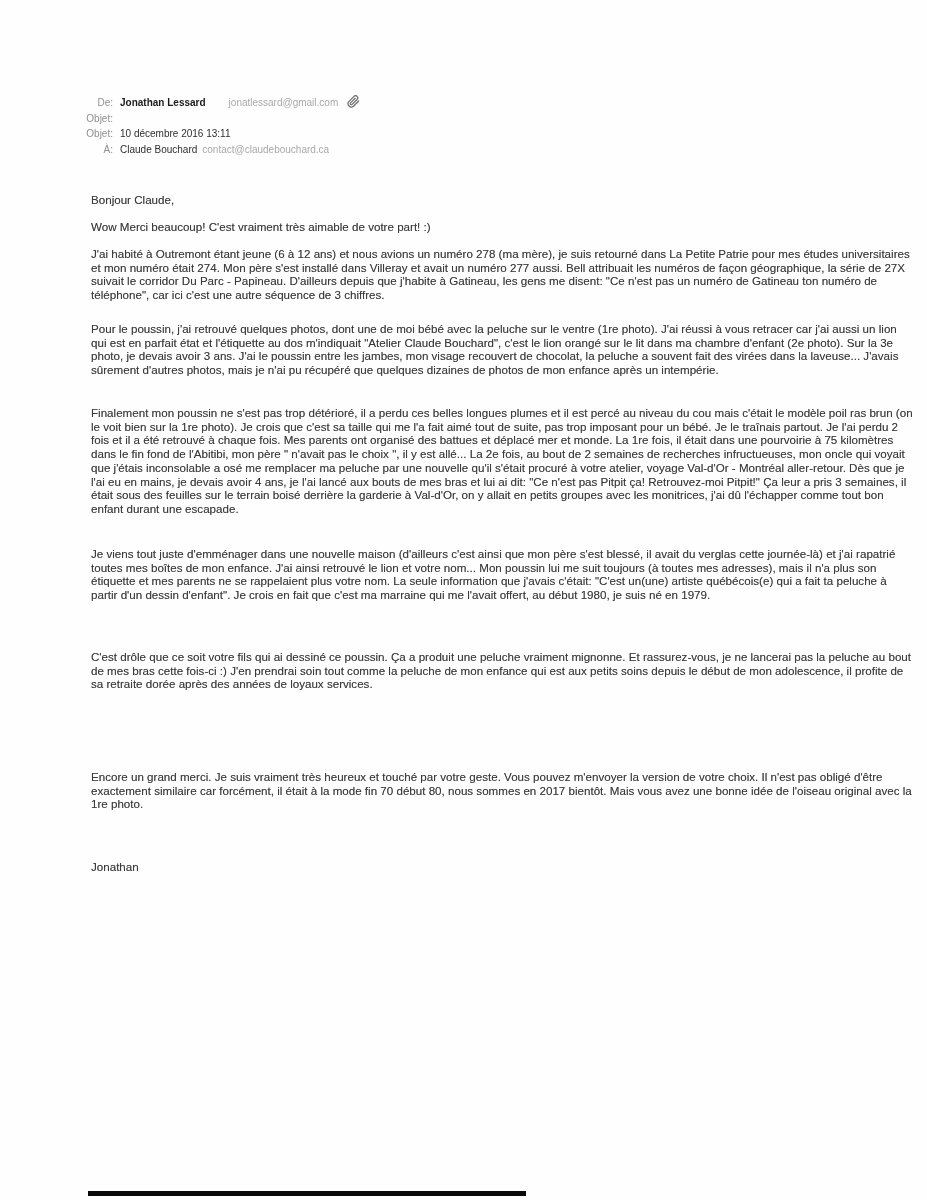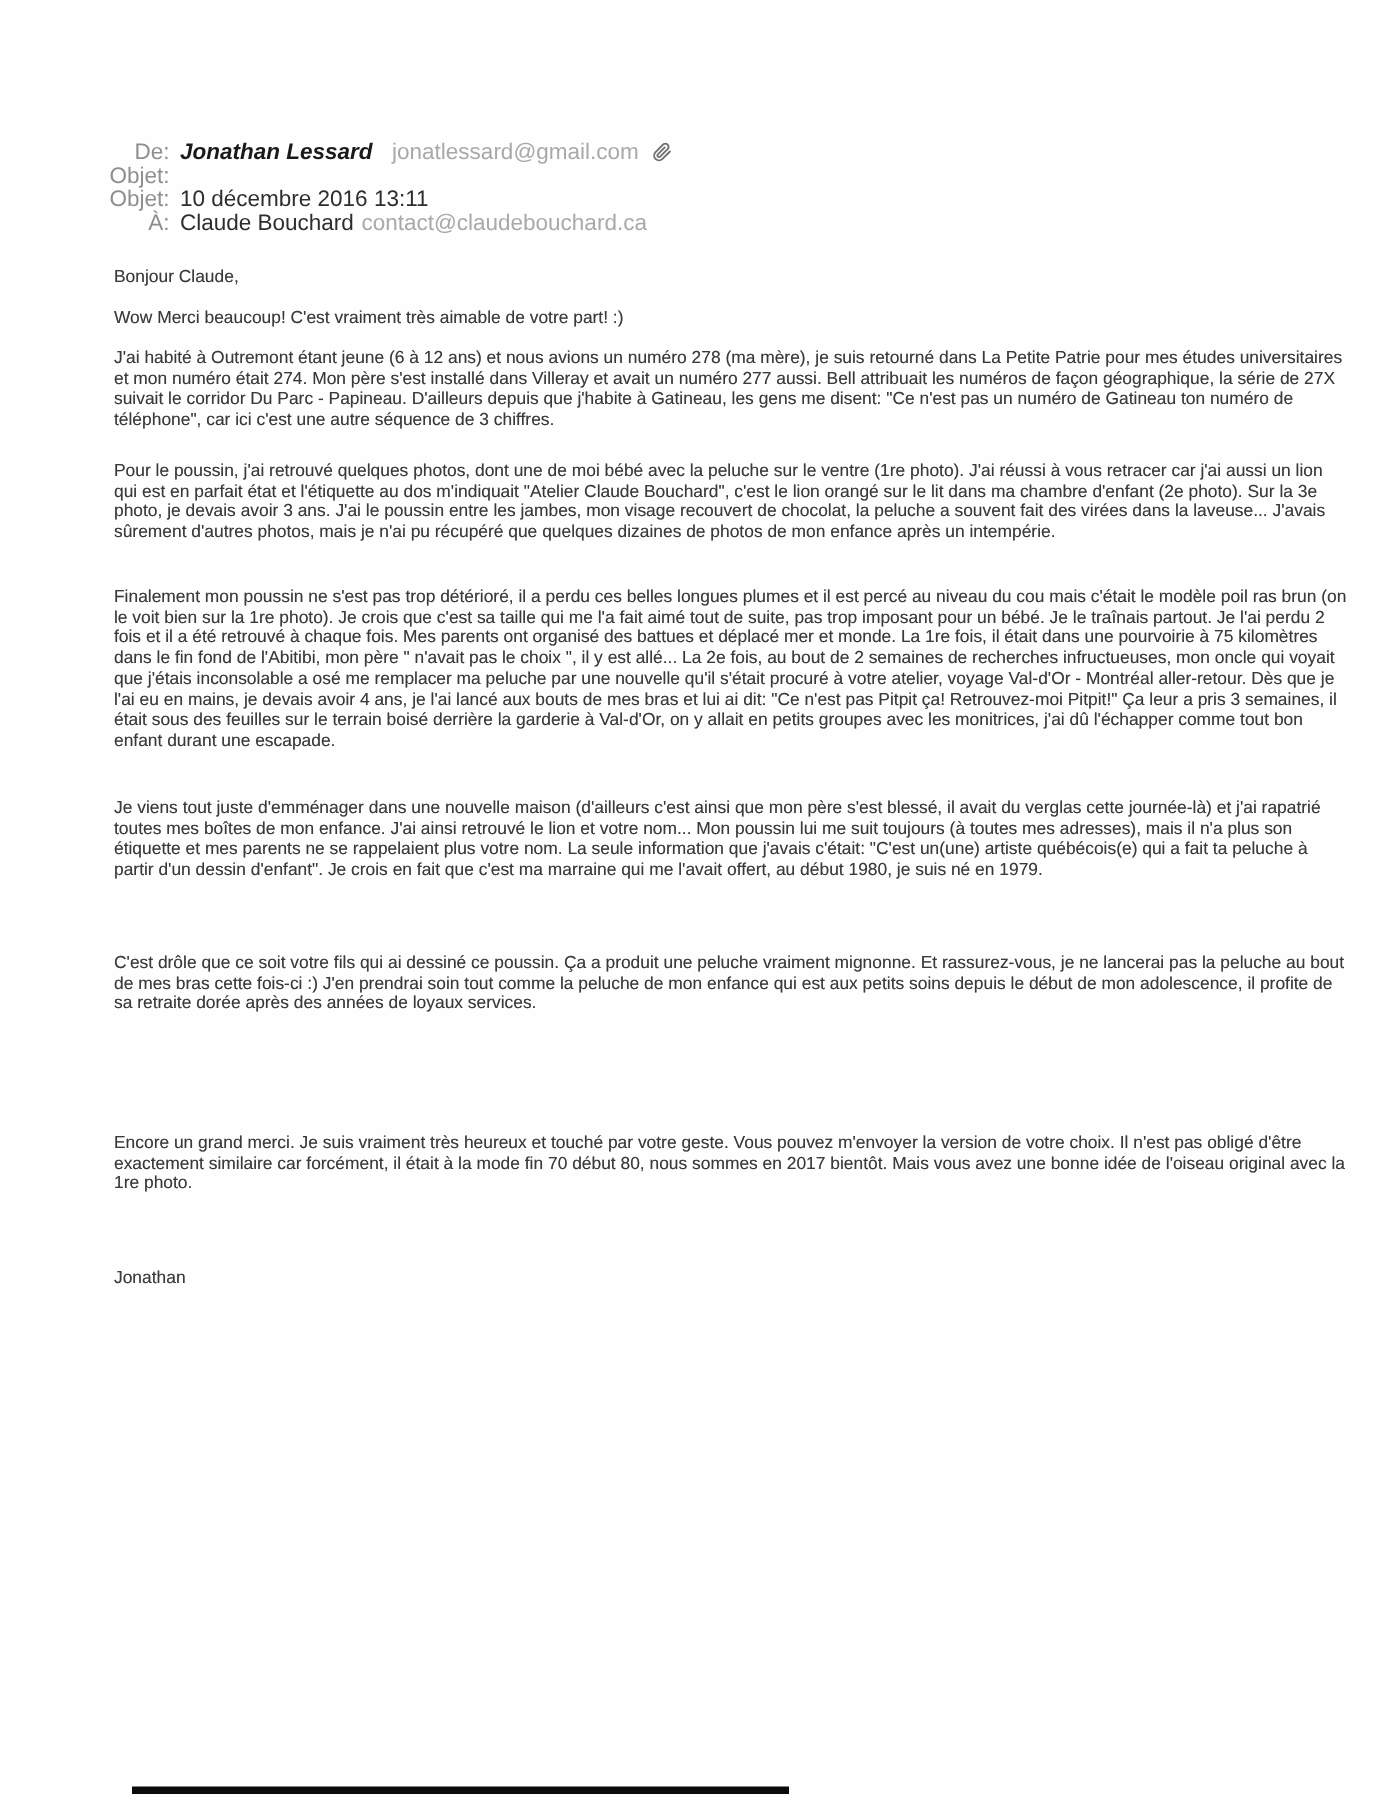"De:" .hdr { font-size: 15px -> 10px }
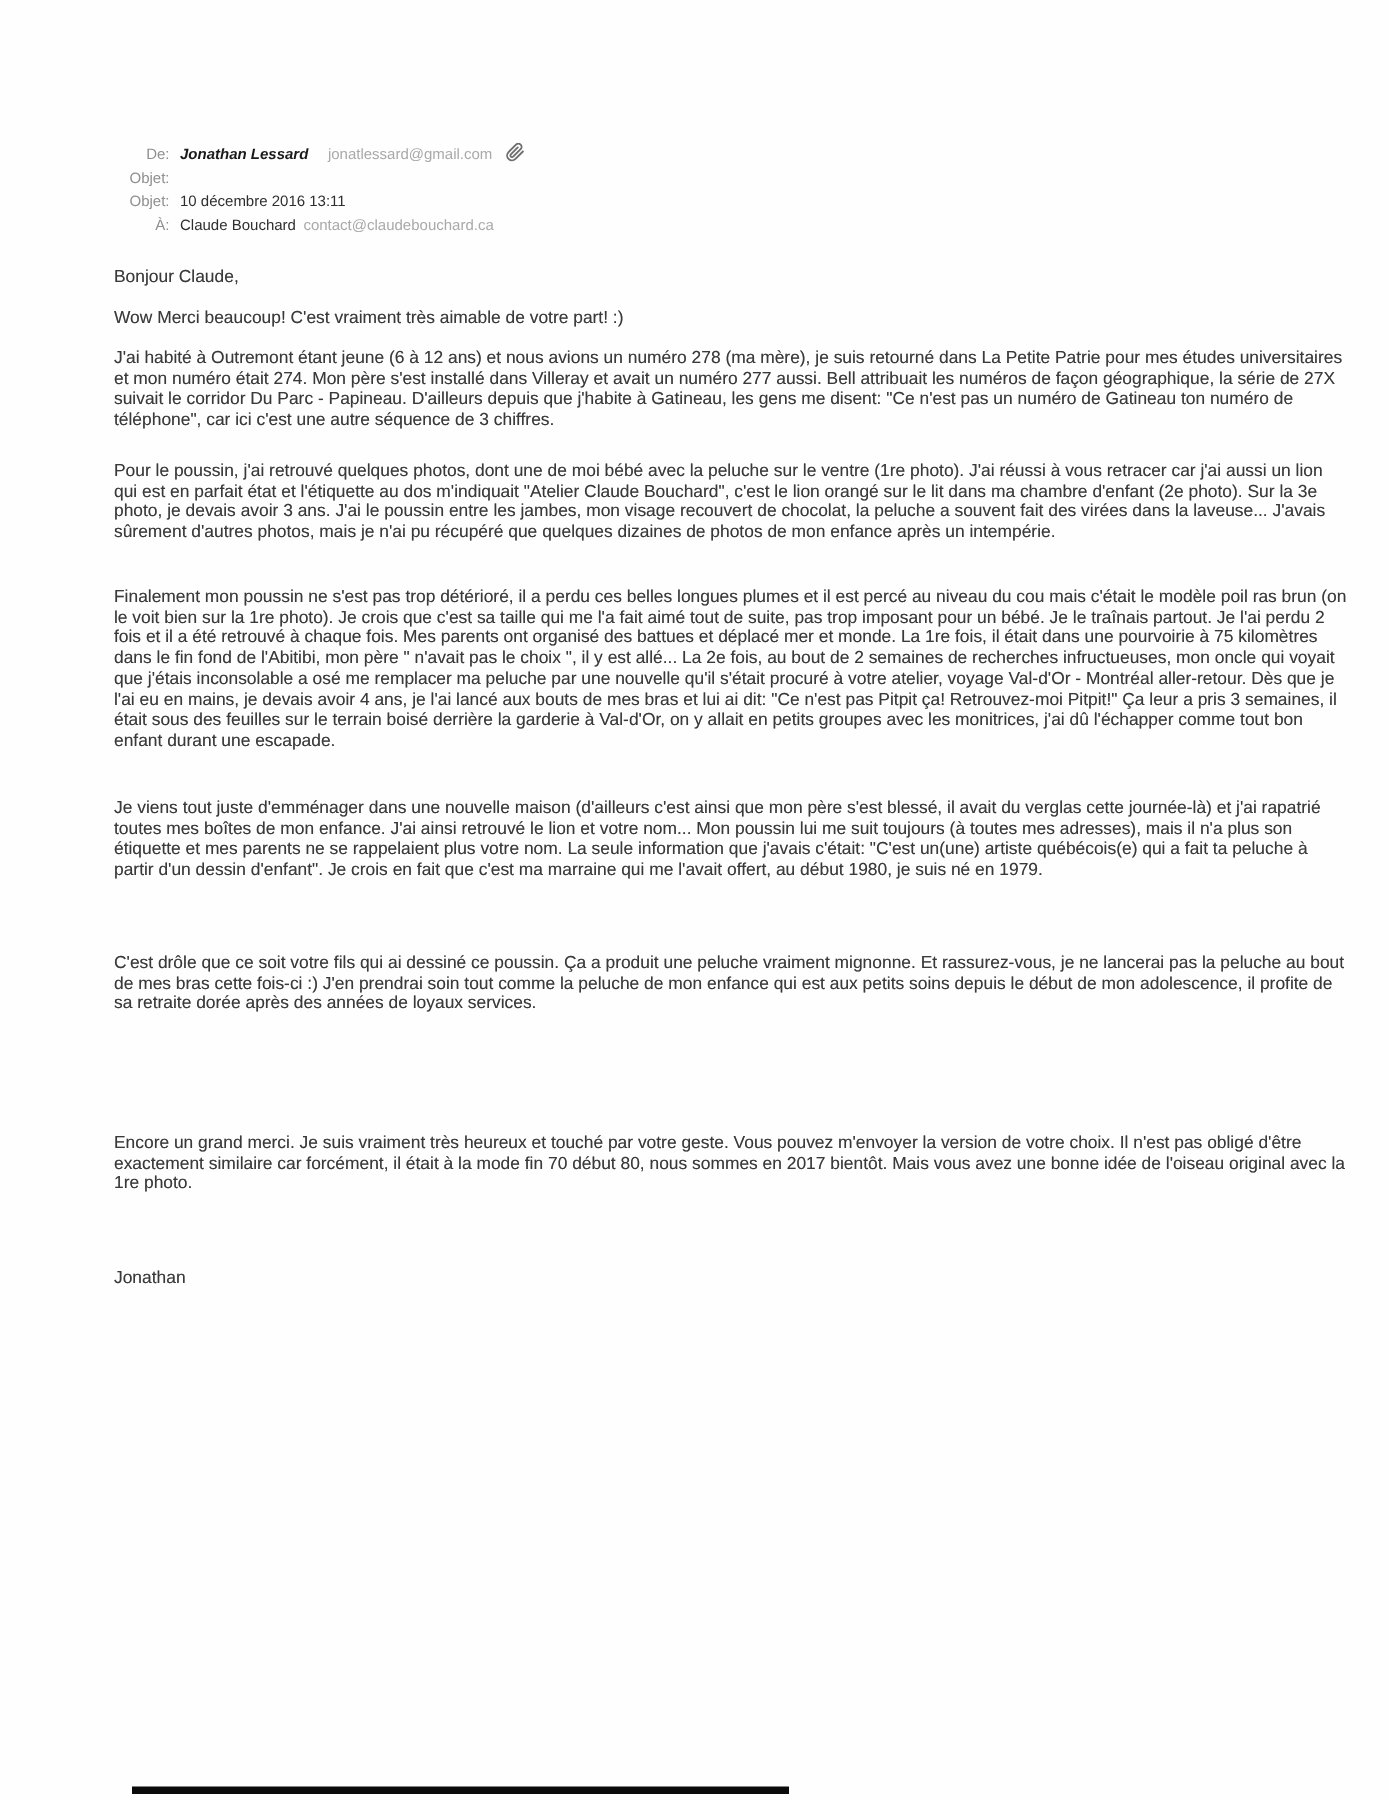"Jonathan Lessard" .from-name { font-style: italic -> none; margin-right: 13px -> 23px }
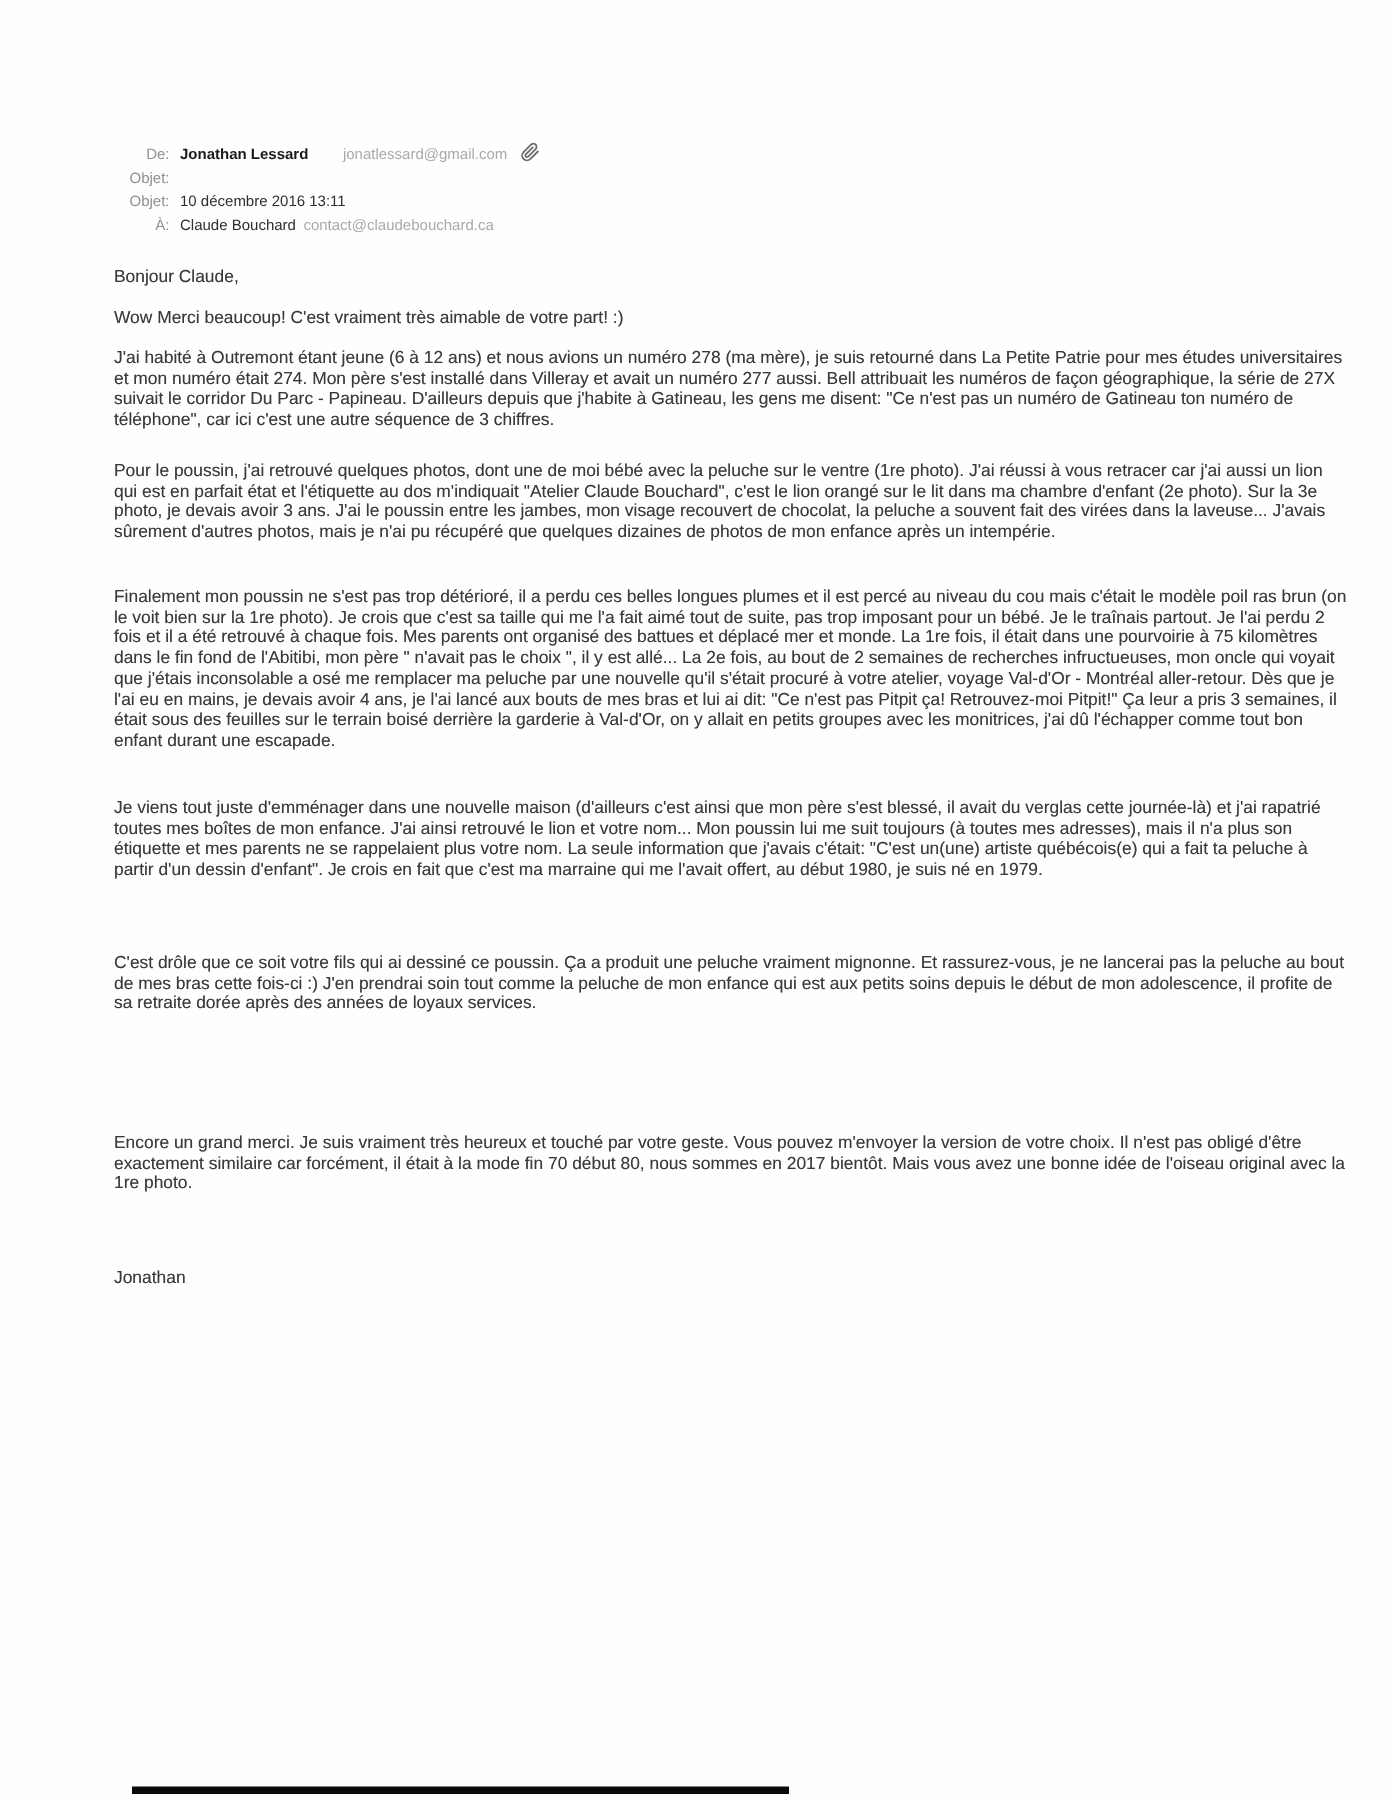"Bonjour Claude," .email-body p { margin: 1px -> 16px }
